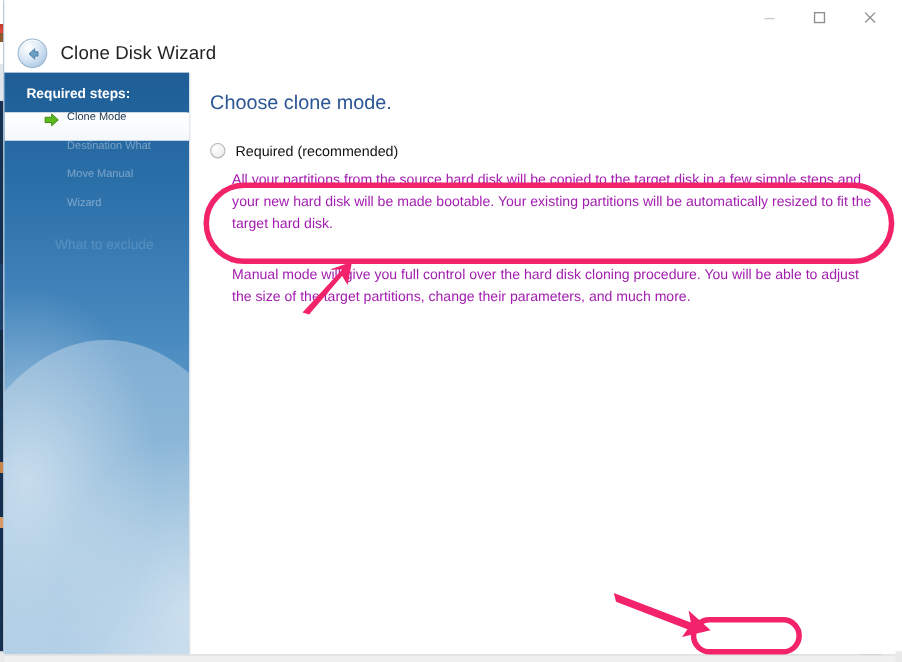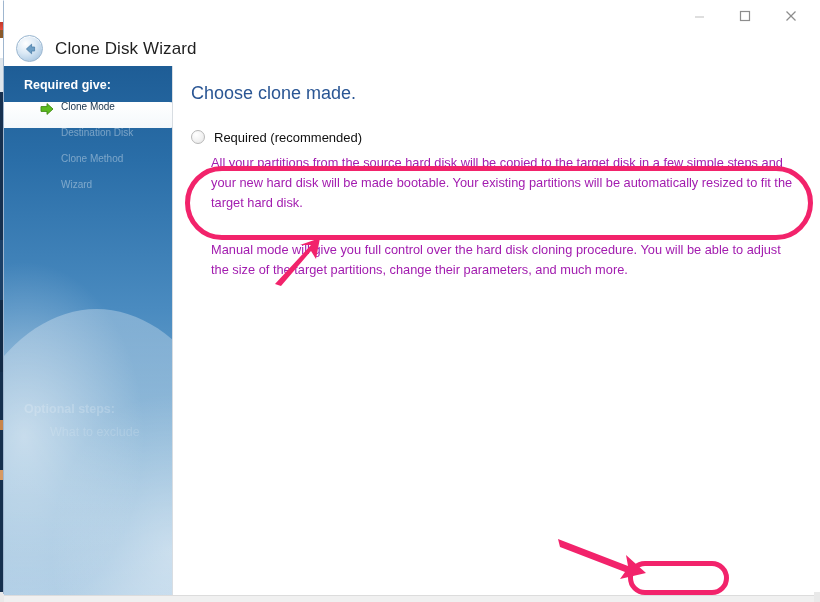"Required give:" div.steps-head { text: give -> steps }
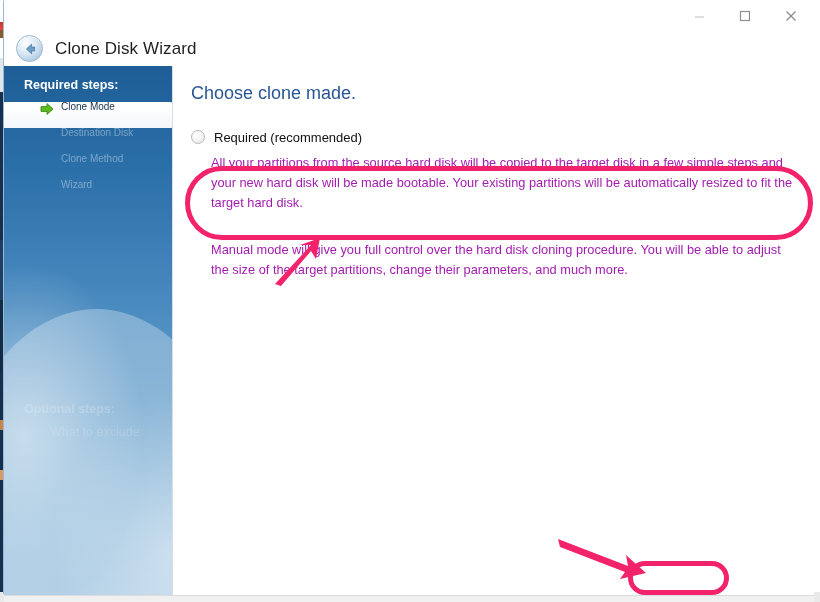"Choose clone made." div.page-heading { text: made -> mode }
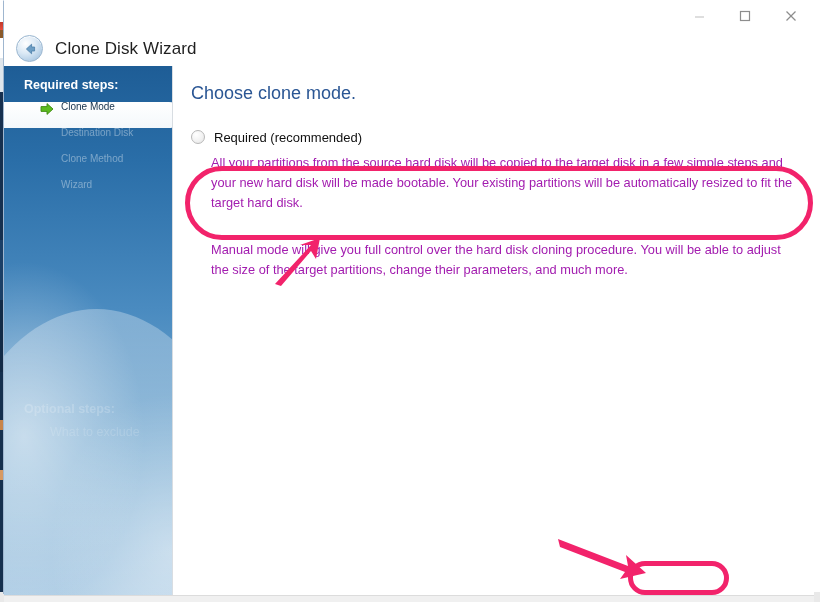"Destination Disk" span.step-label { text: Disk -> What }
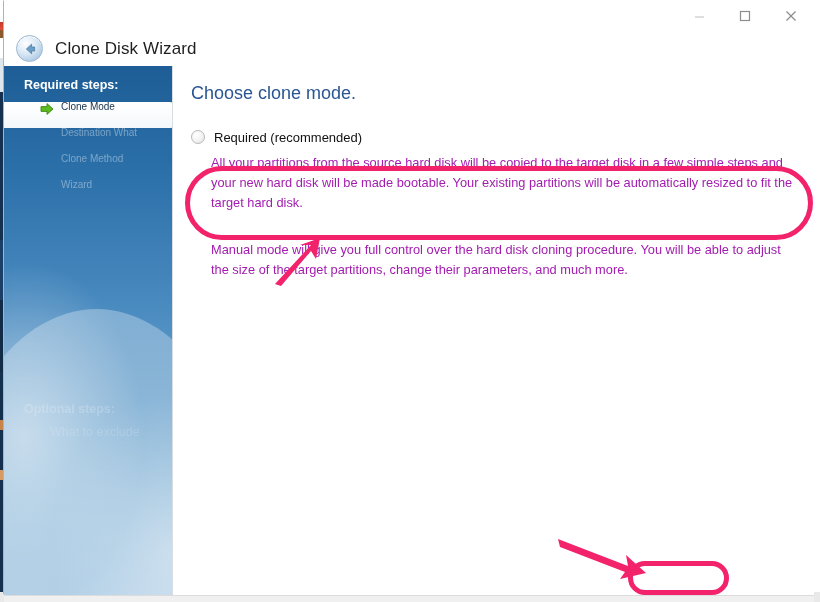"Clone Method" span.step-label { text: Clone Method -> Move Manual }
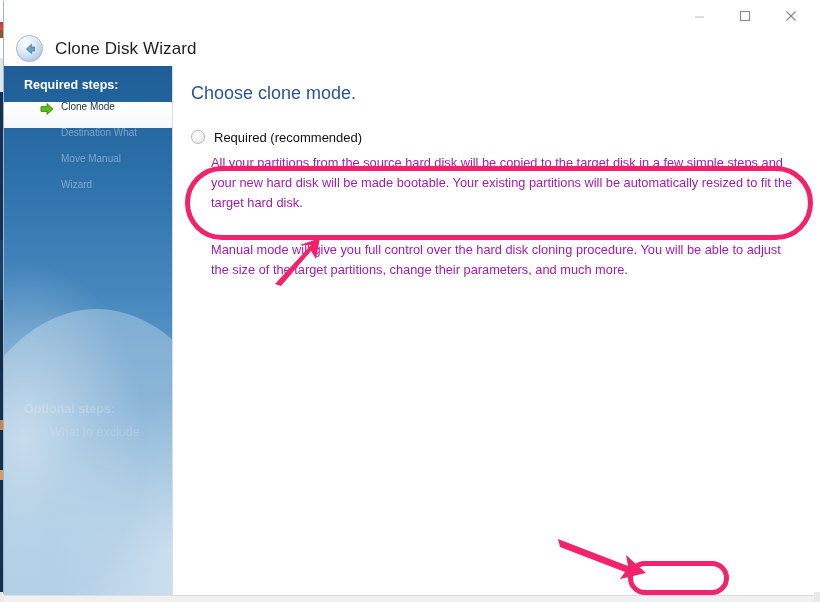"Optional steps:" div.optional-head { html: <div>Optional steps:</div> -> none }
